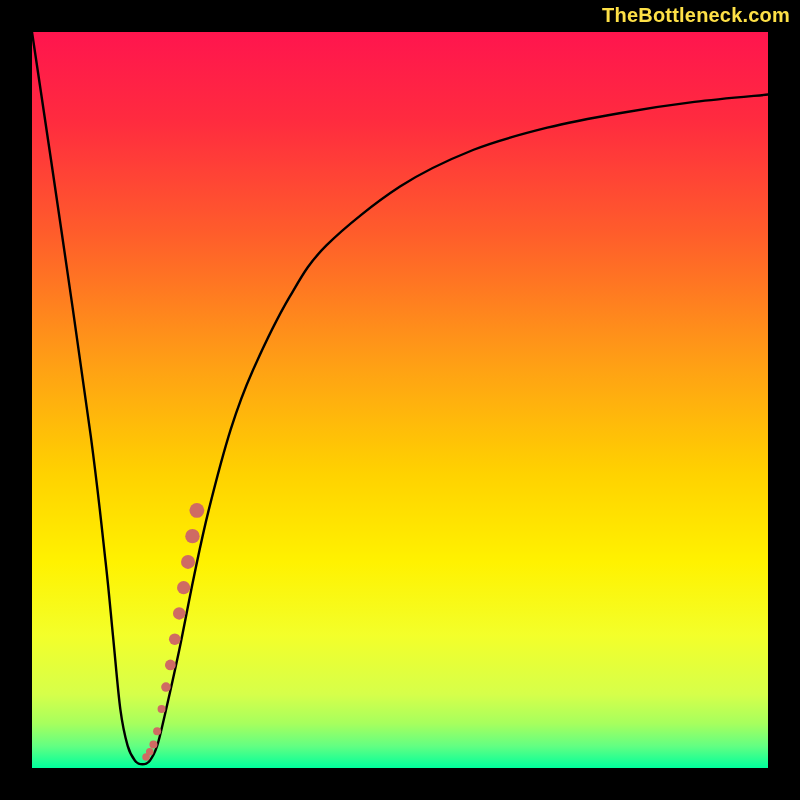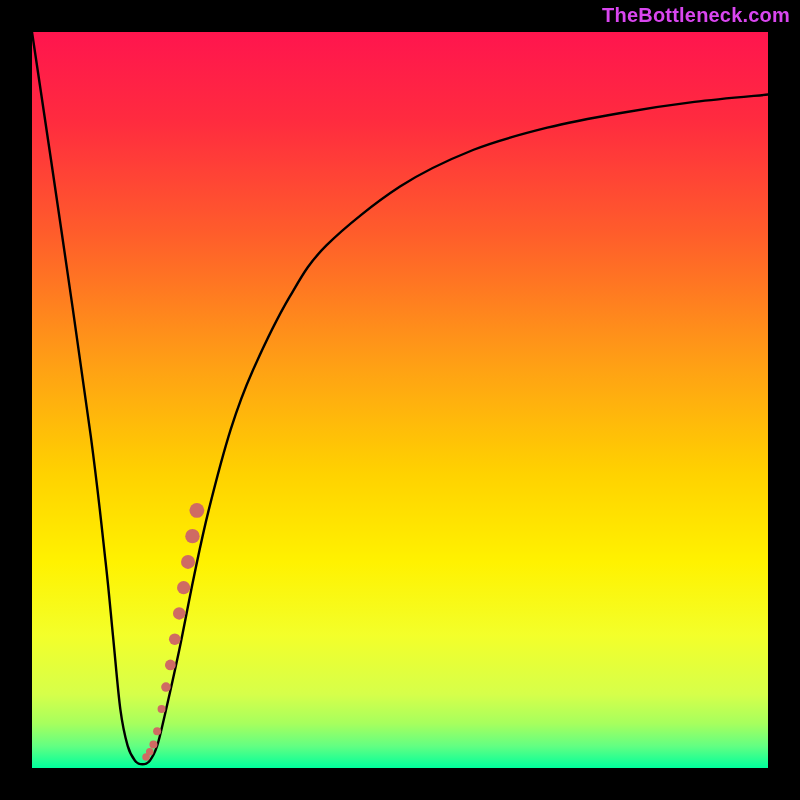"TheBottleneck.com" .watermark { color: #d946ef -> #fde047 }
